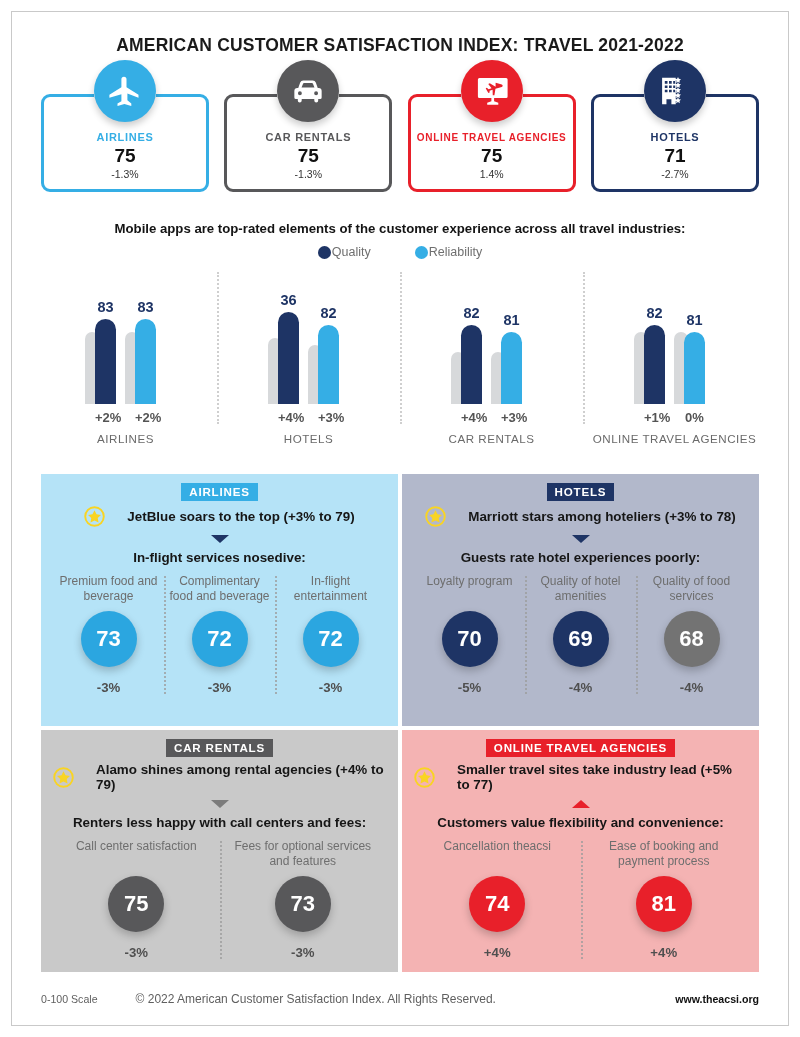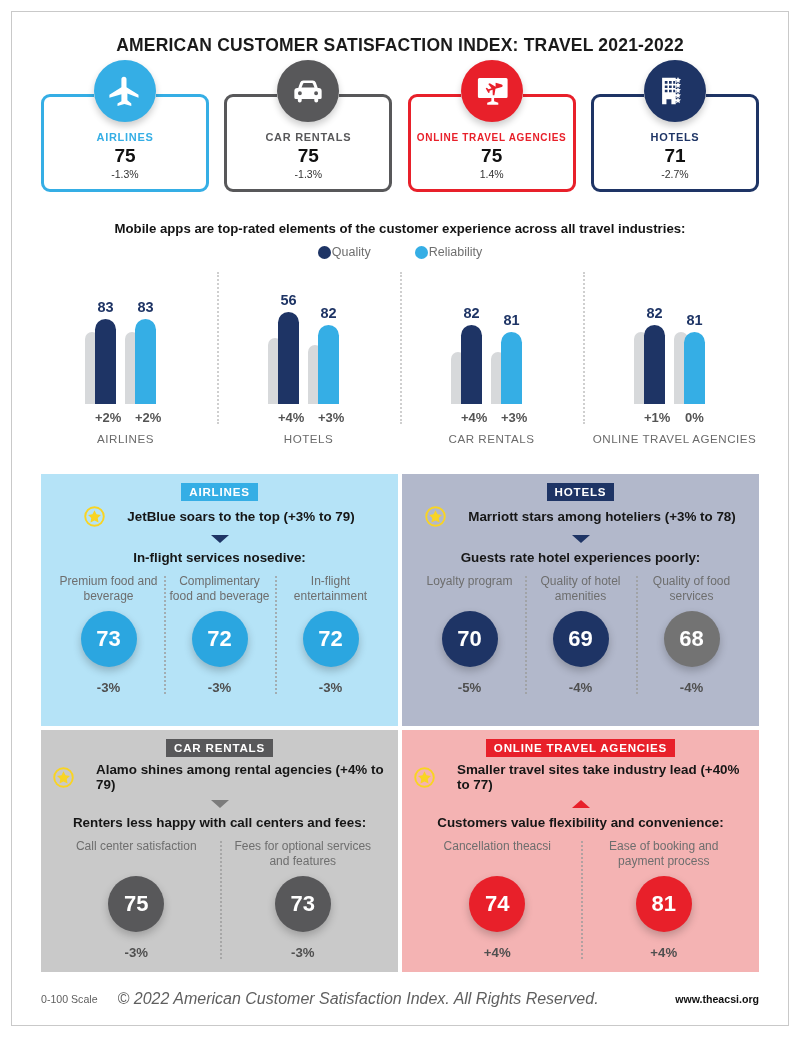"56" span.val { text: 56 -> 36 }
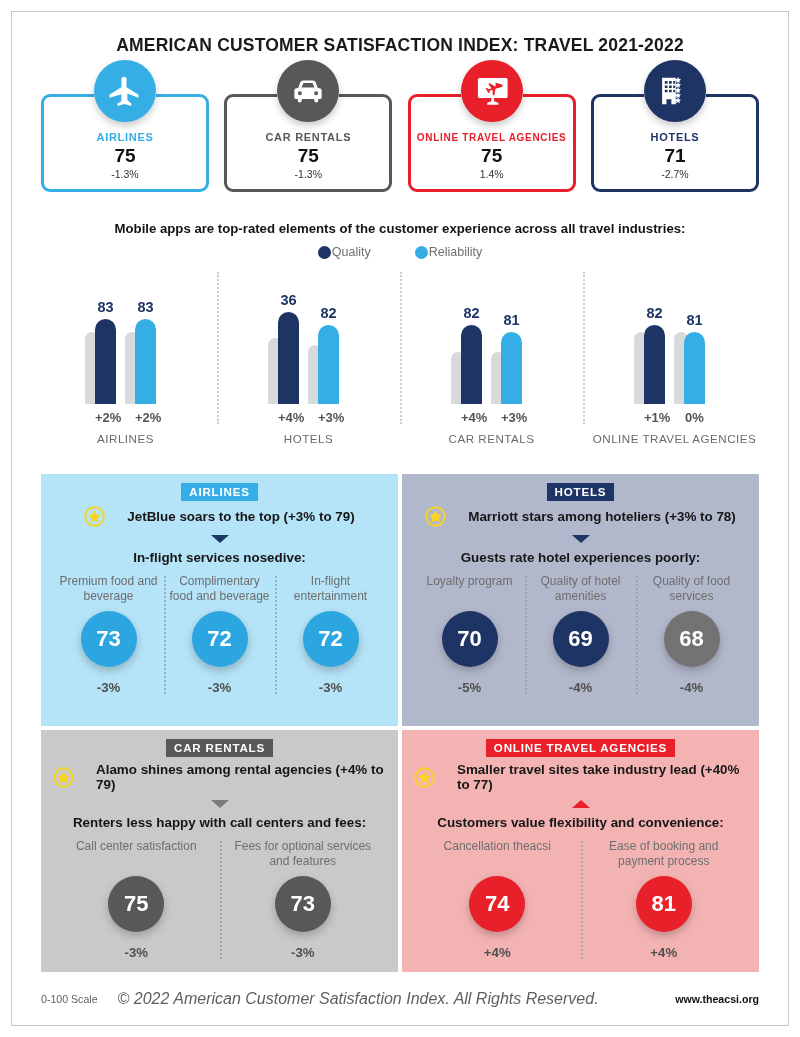"Smaller travel sites take industry" span.htxt { text: +40% -> +5% }
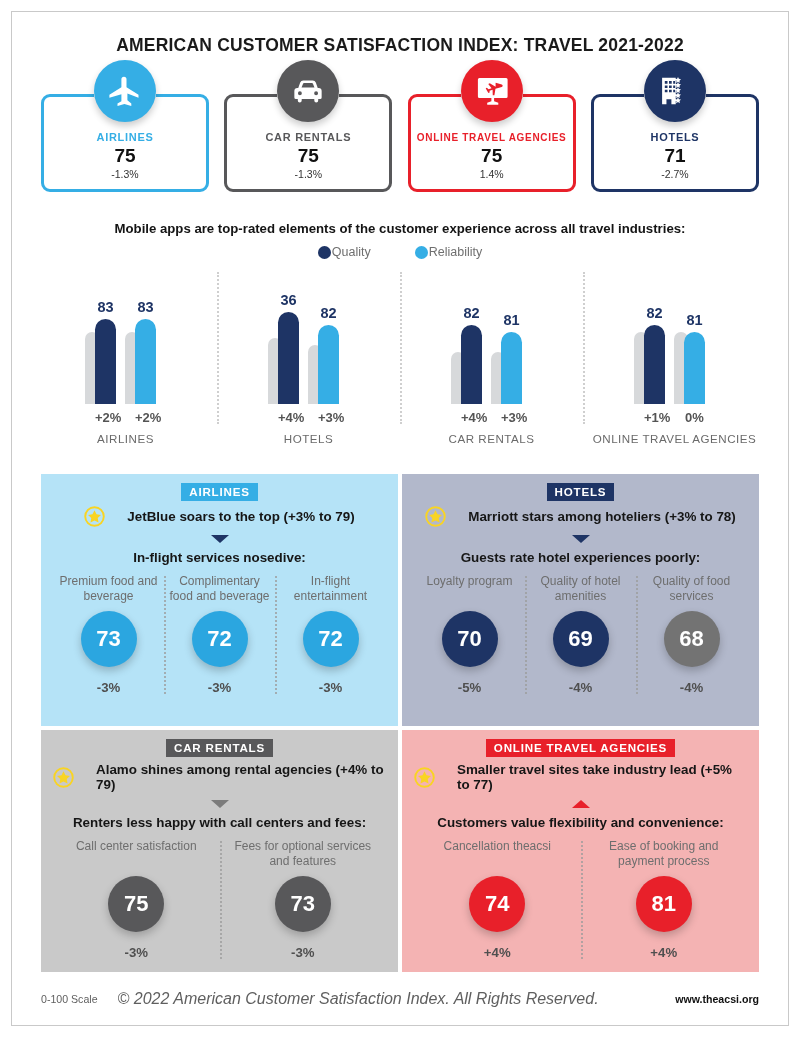"© 2022 American Customer Satisfaction" .footer .copy { font-size: 16px -> 12px; font-style: italic -> none; margin-left: 20px -> 38px }
